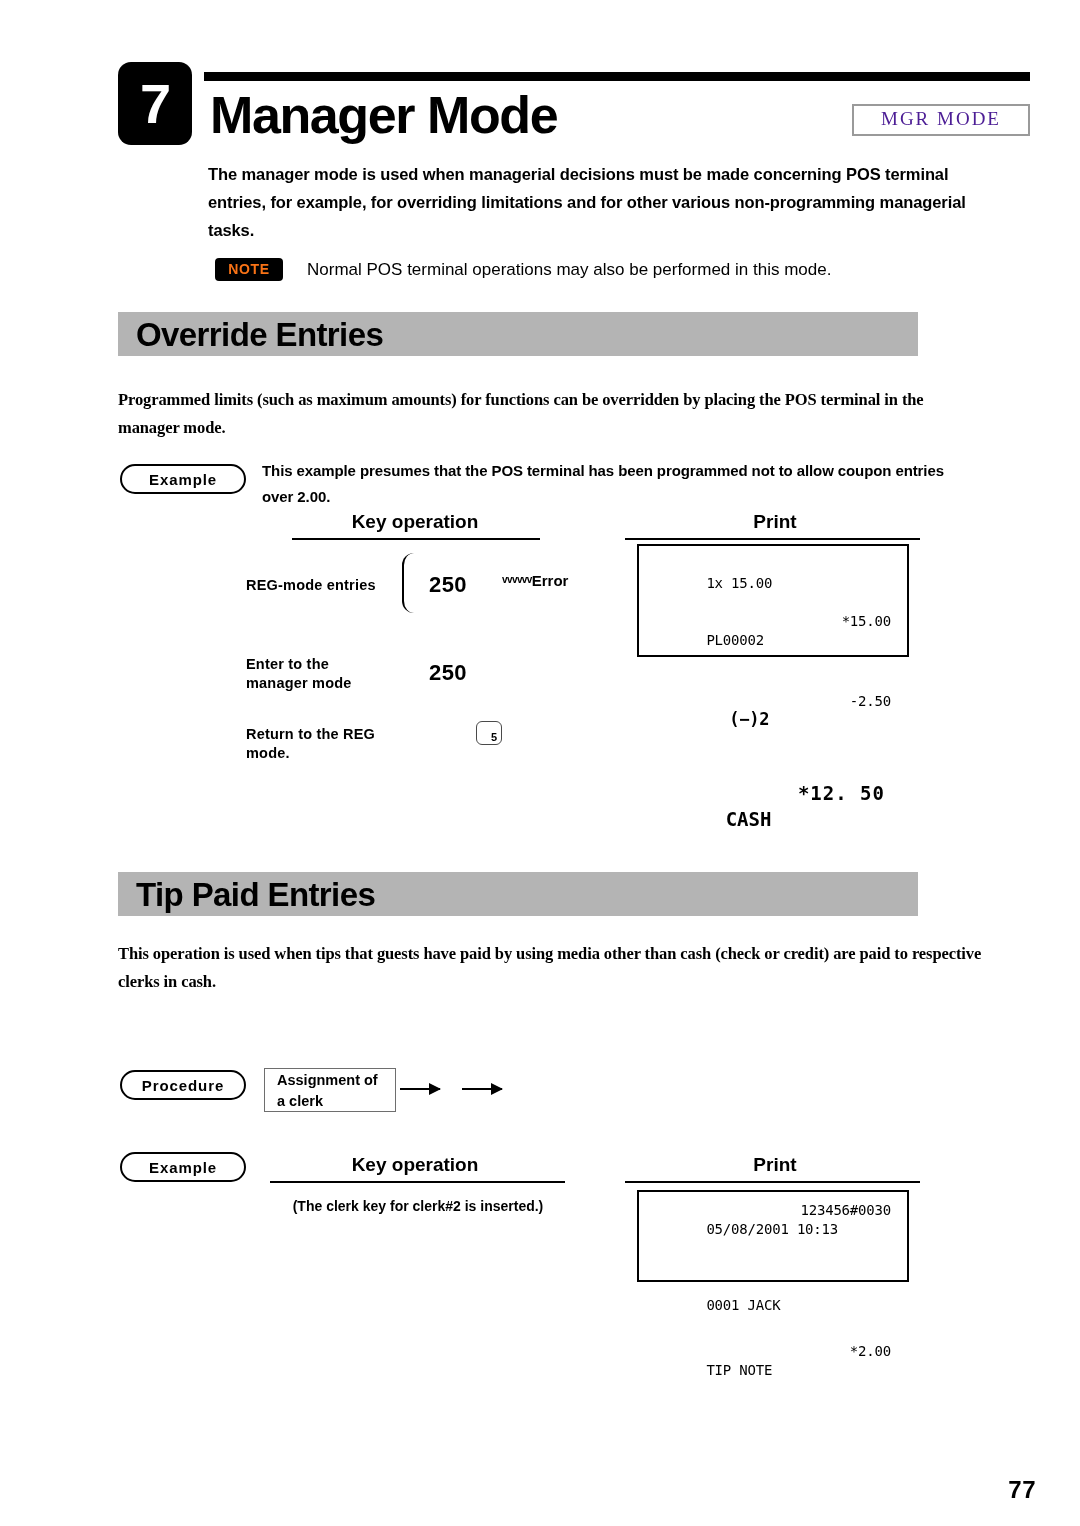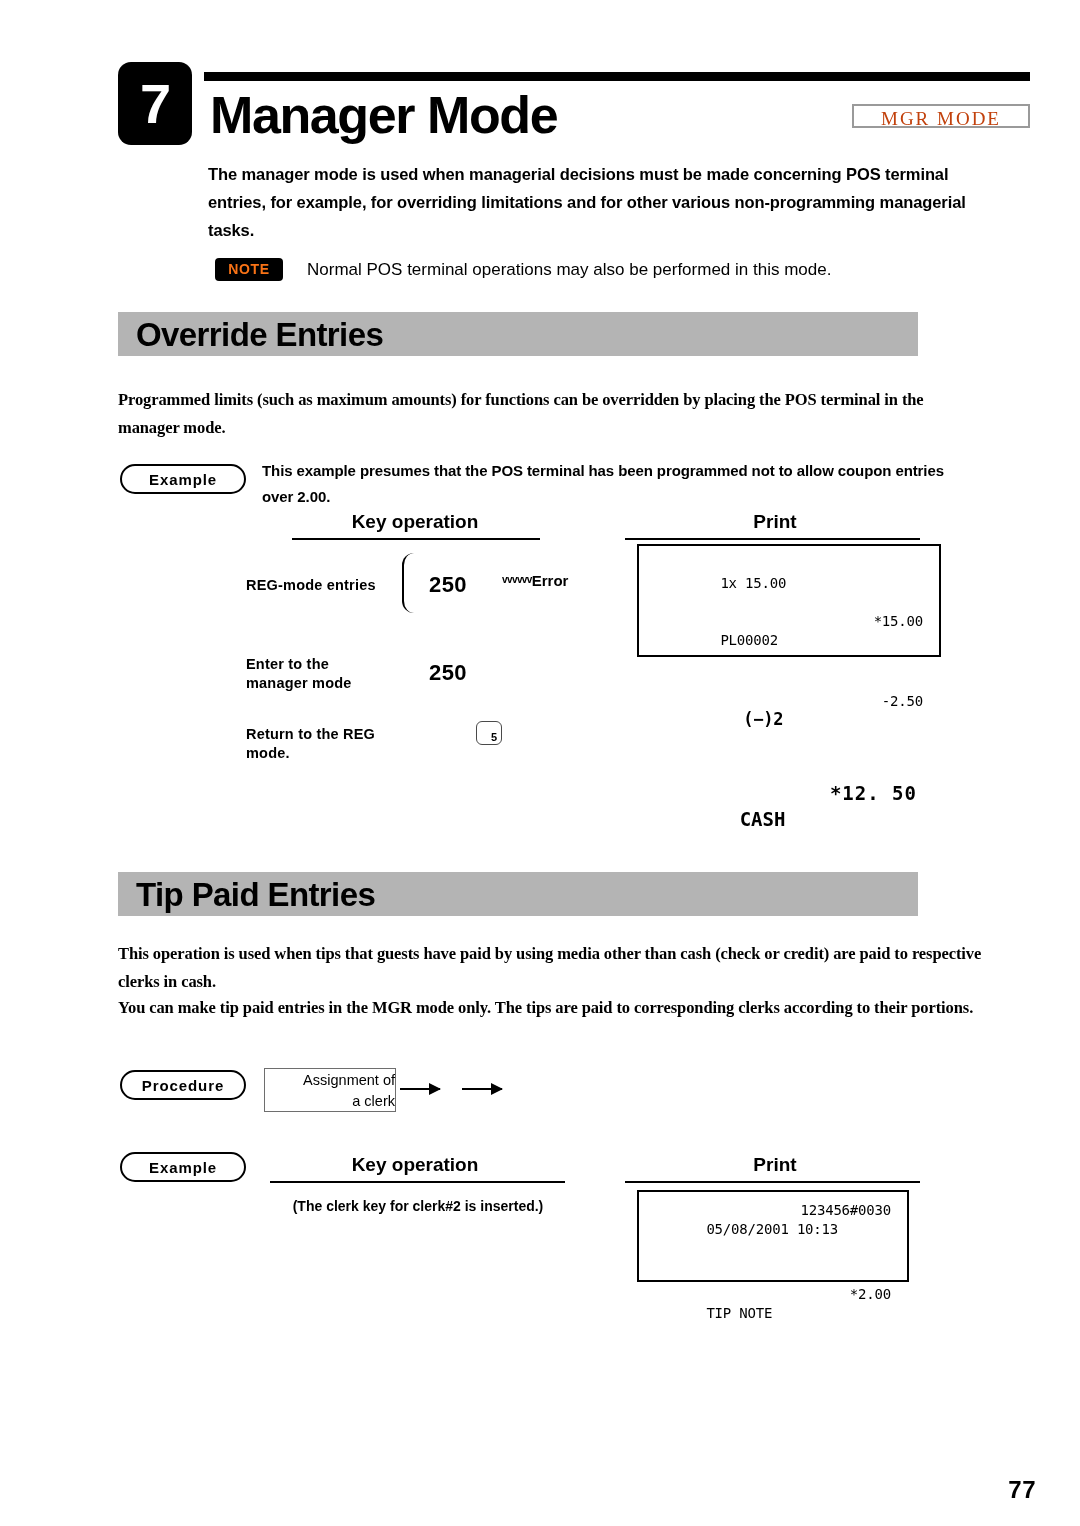"MGR MODE" .mode-badge { color: #c2410c -> #4c1d95; height: 24px -> 32px }
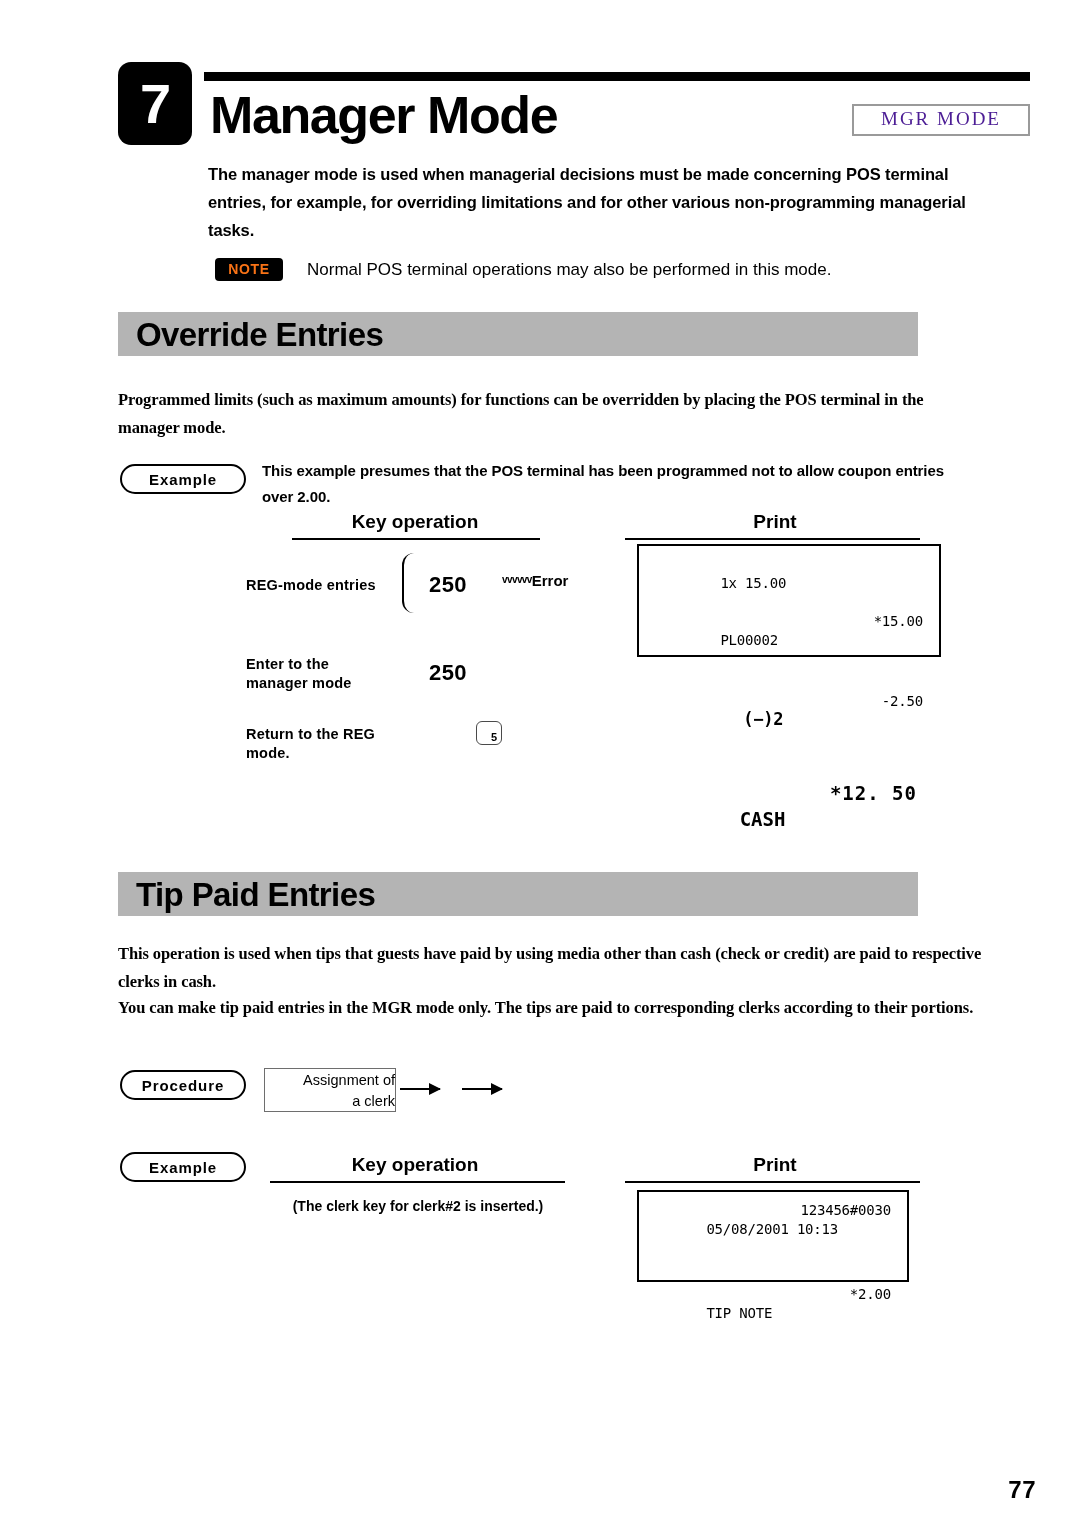"1x 15.00" .receipt1 { padding: 9px 16px 0 32px -> 9px 16px 0 18px; width: 304px -> 272px }
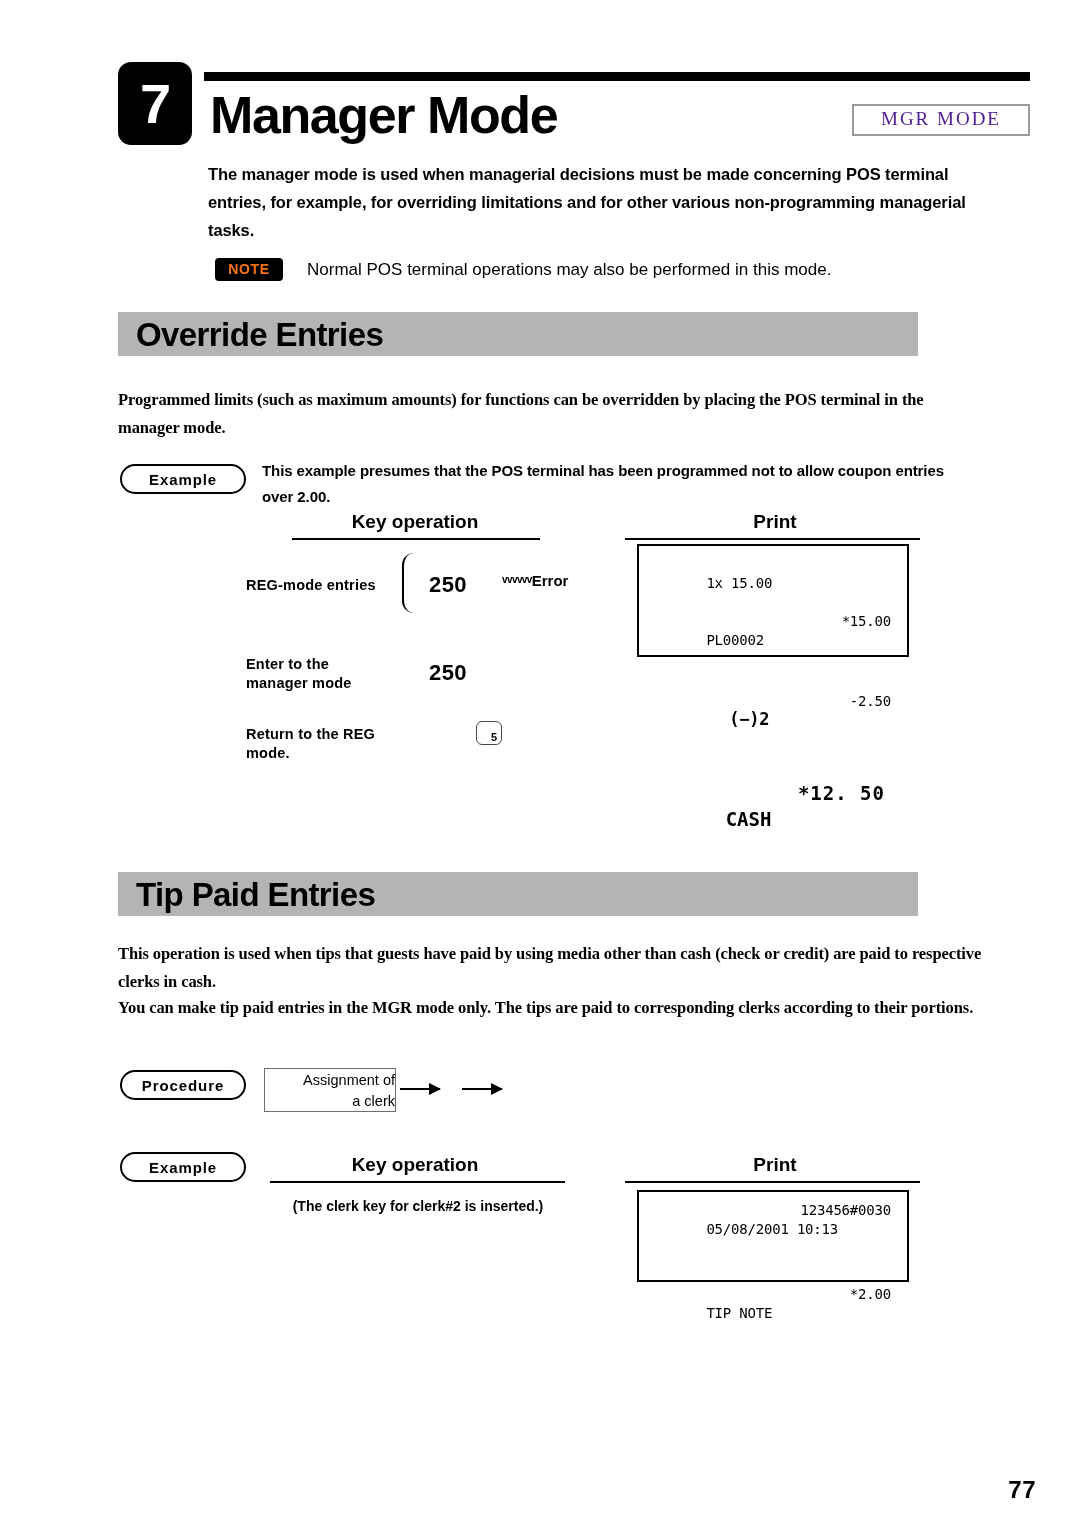"You can make tip paid" div.sec-para { html: <div>You can make tip paid entries in the MGR mode only. The tips are paid to corresponding clerks according to their portions.</div> -> none }
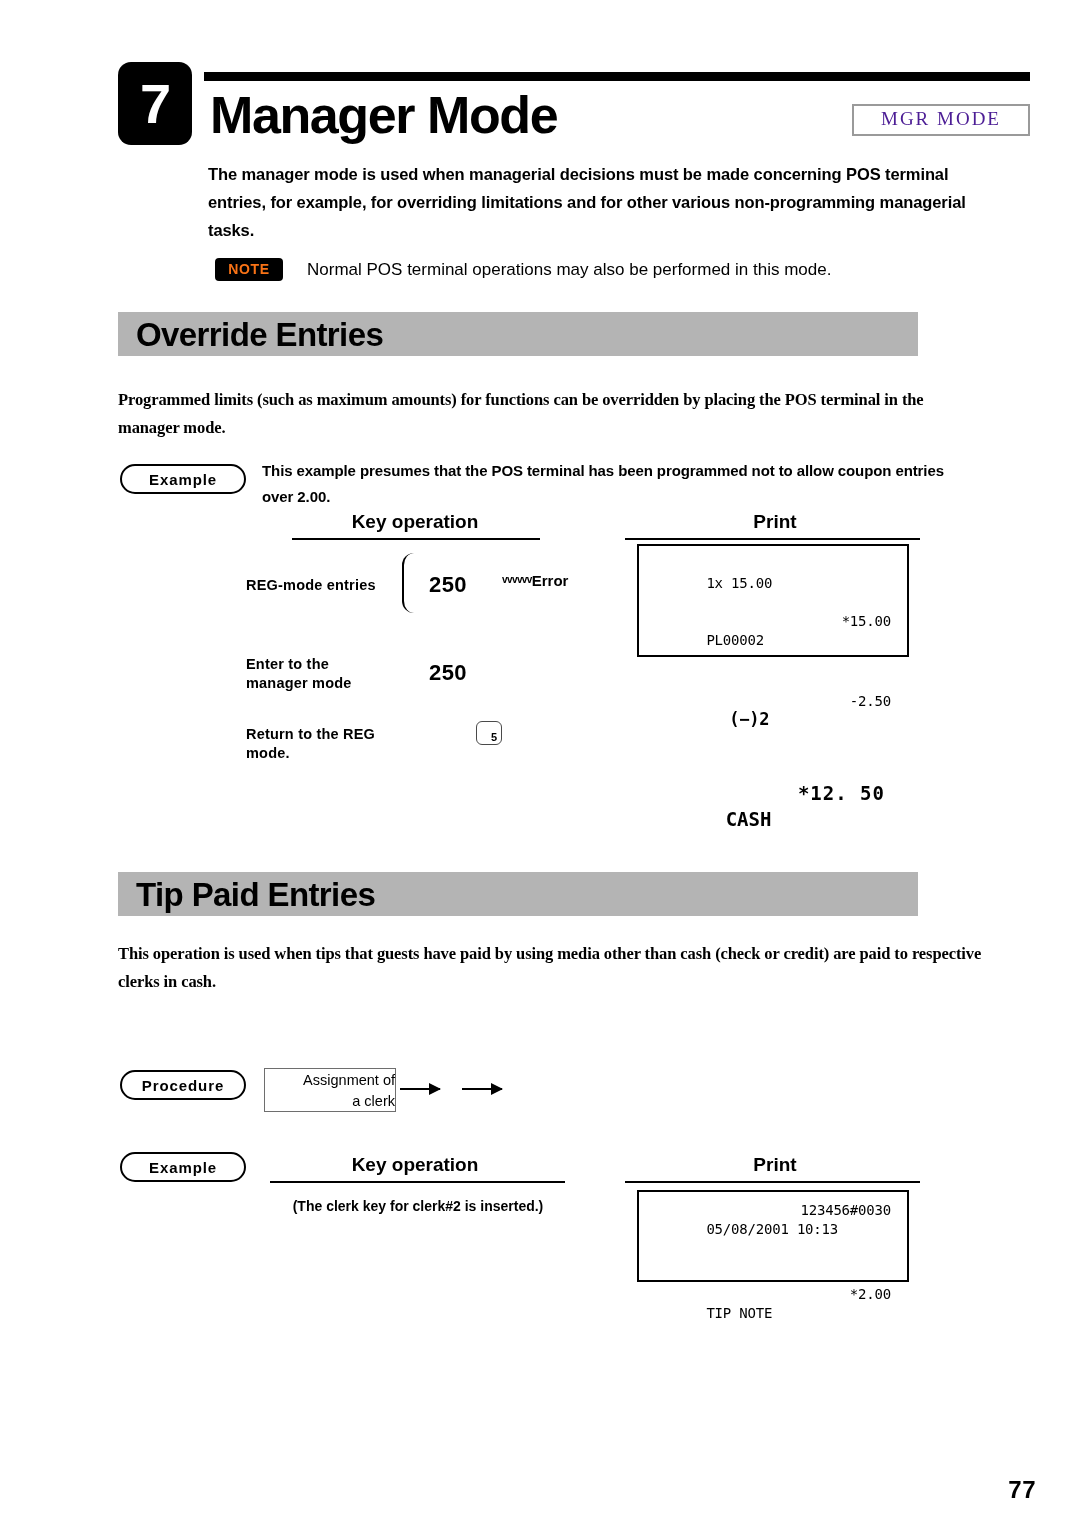"Assignment of" .proc-box { font-weight: normal -> bold; padding-left: none -> 12px; text-align: right -> left }
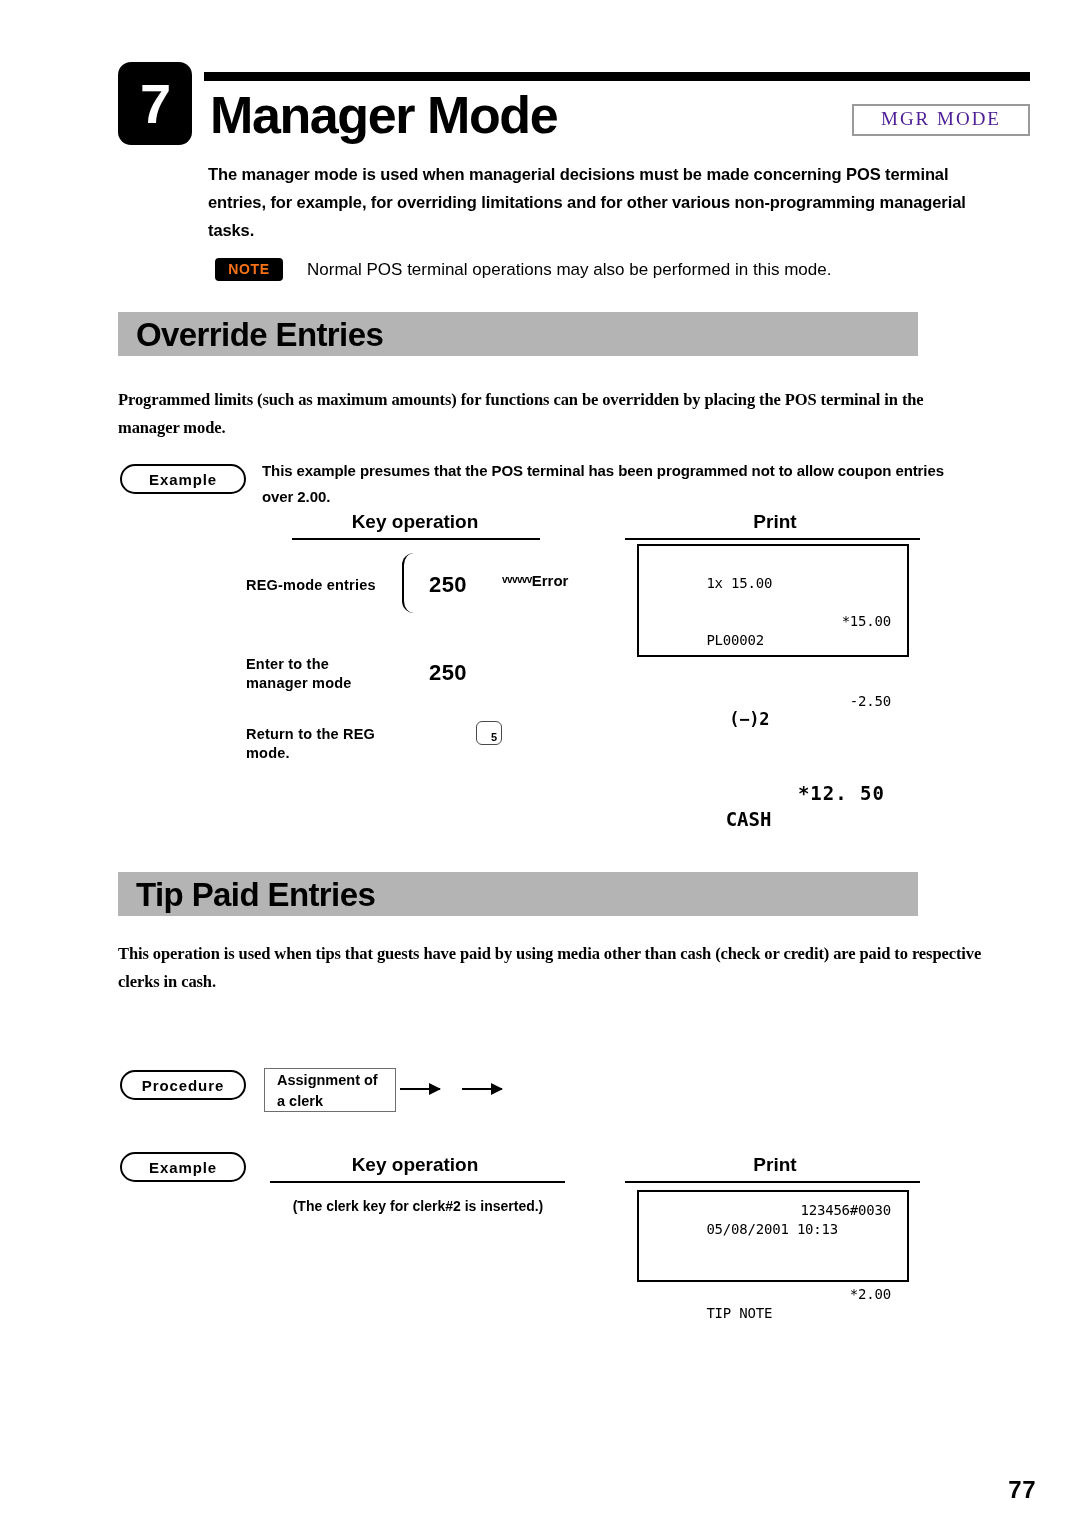"0001 JACK" span.rline { html: none -> <span> <span>0001 JACK</span> </span> }
